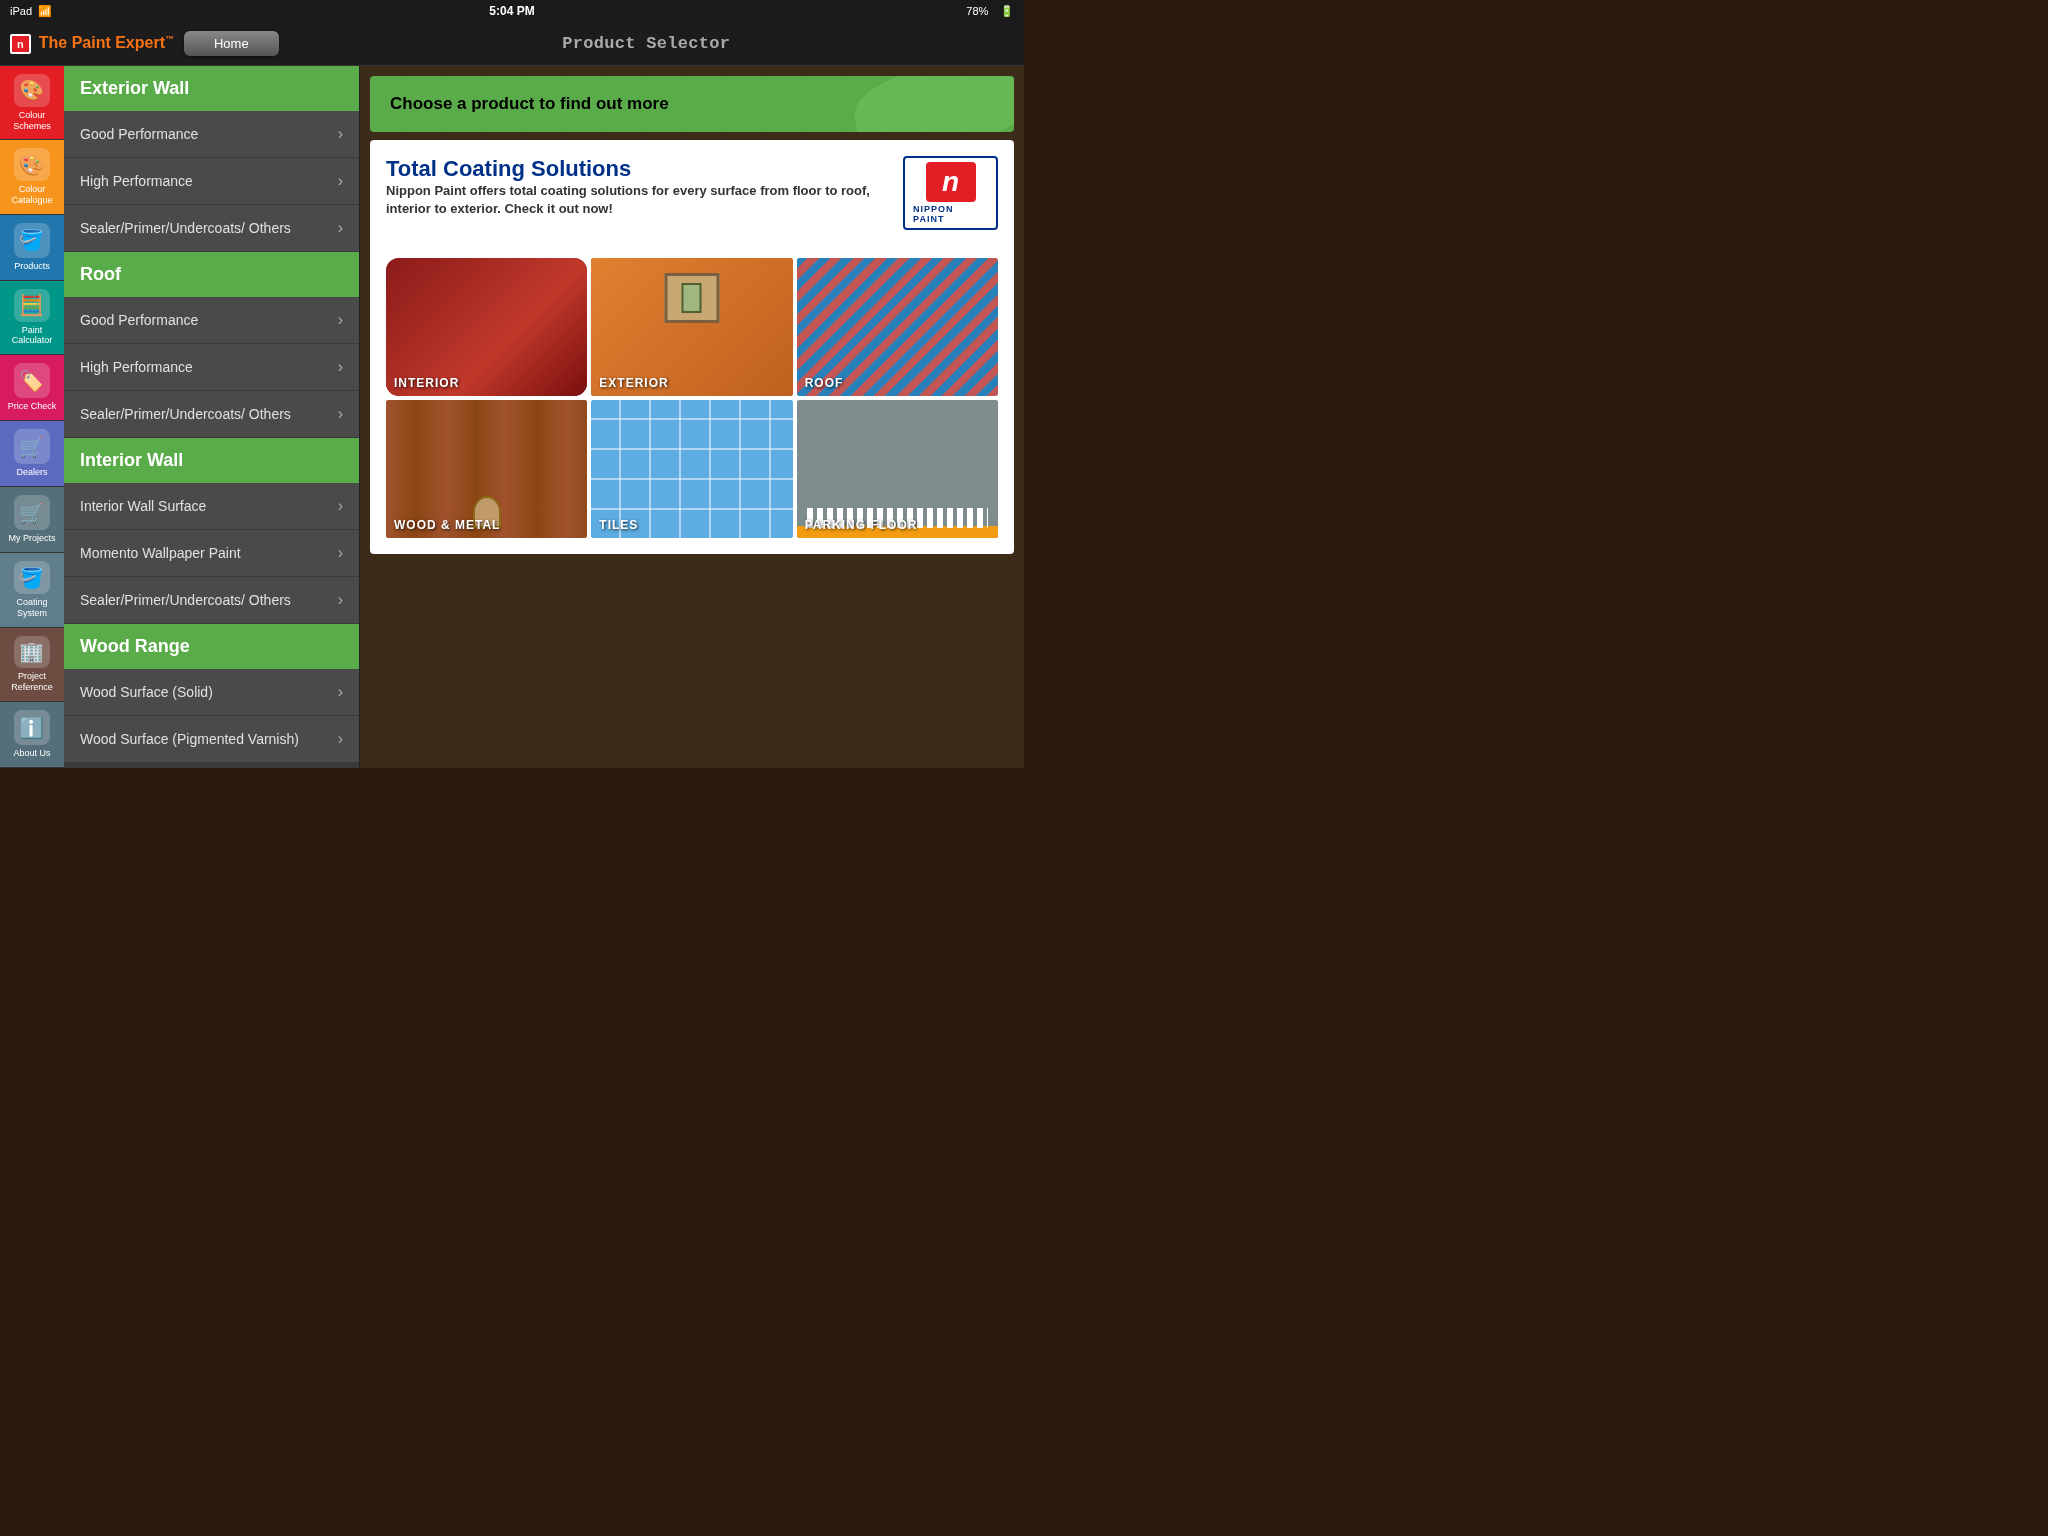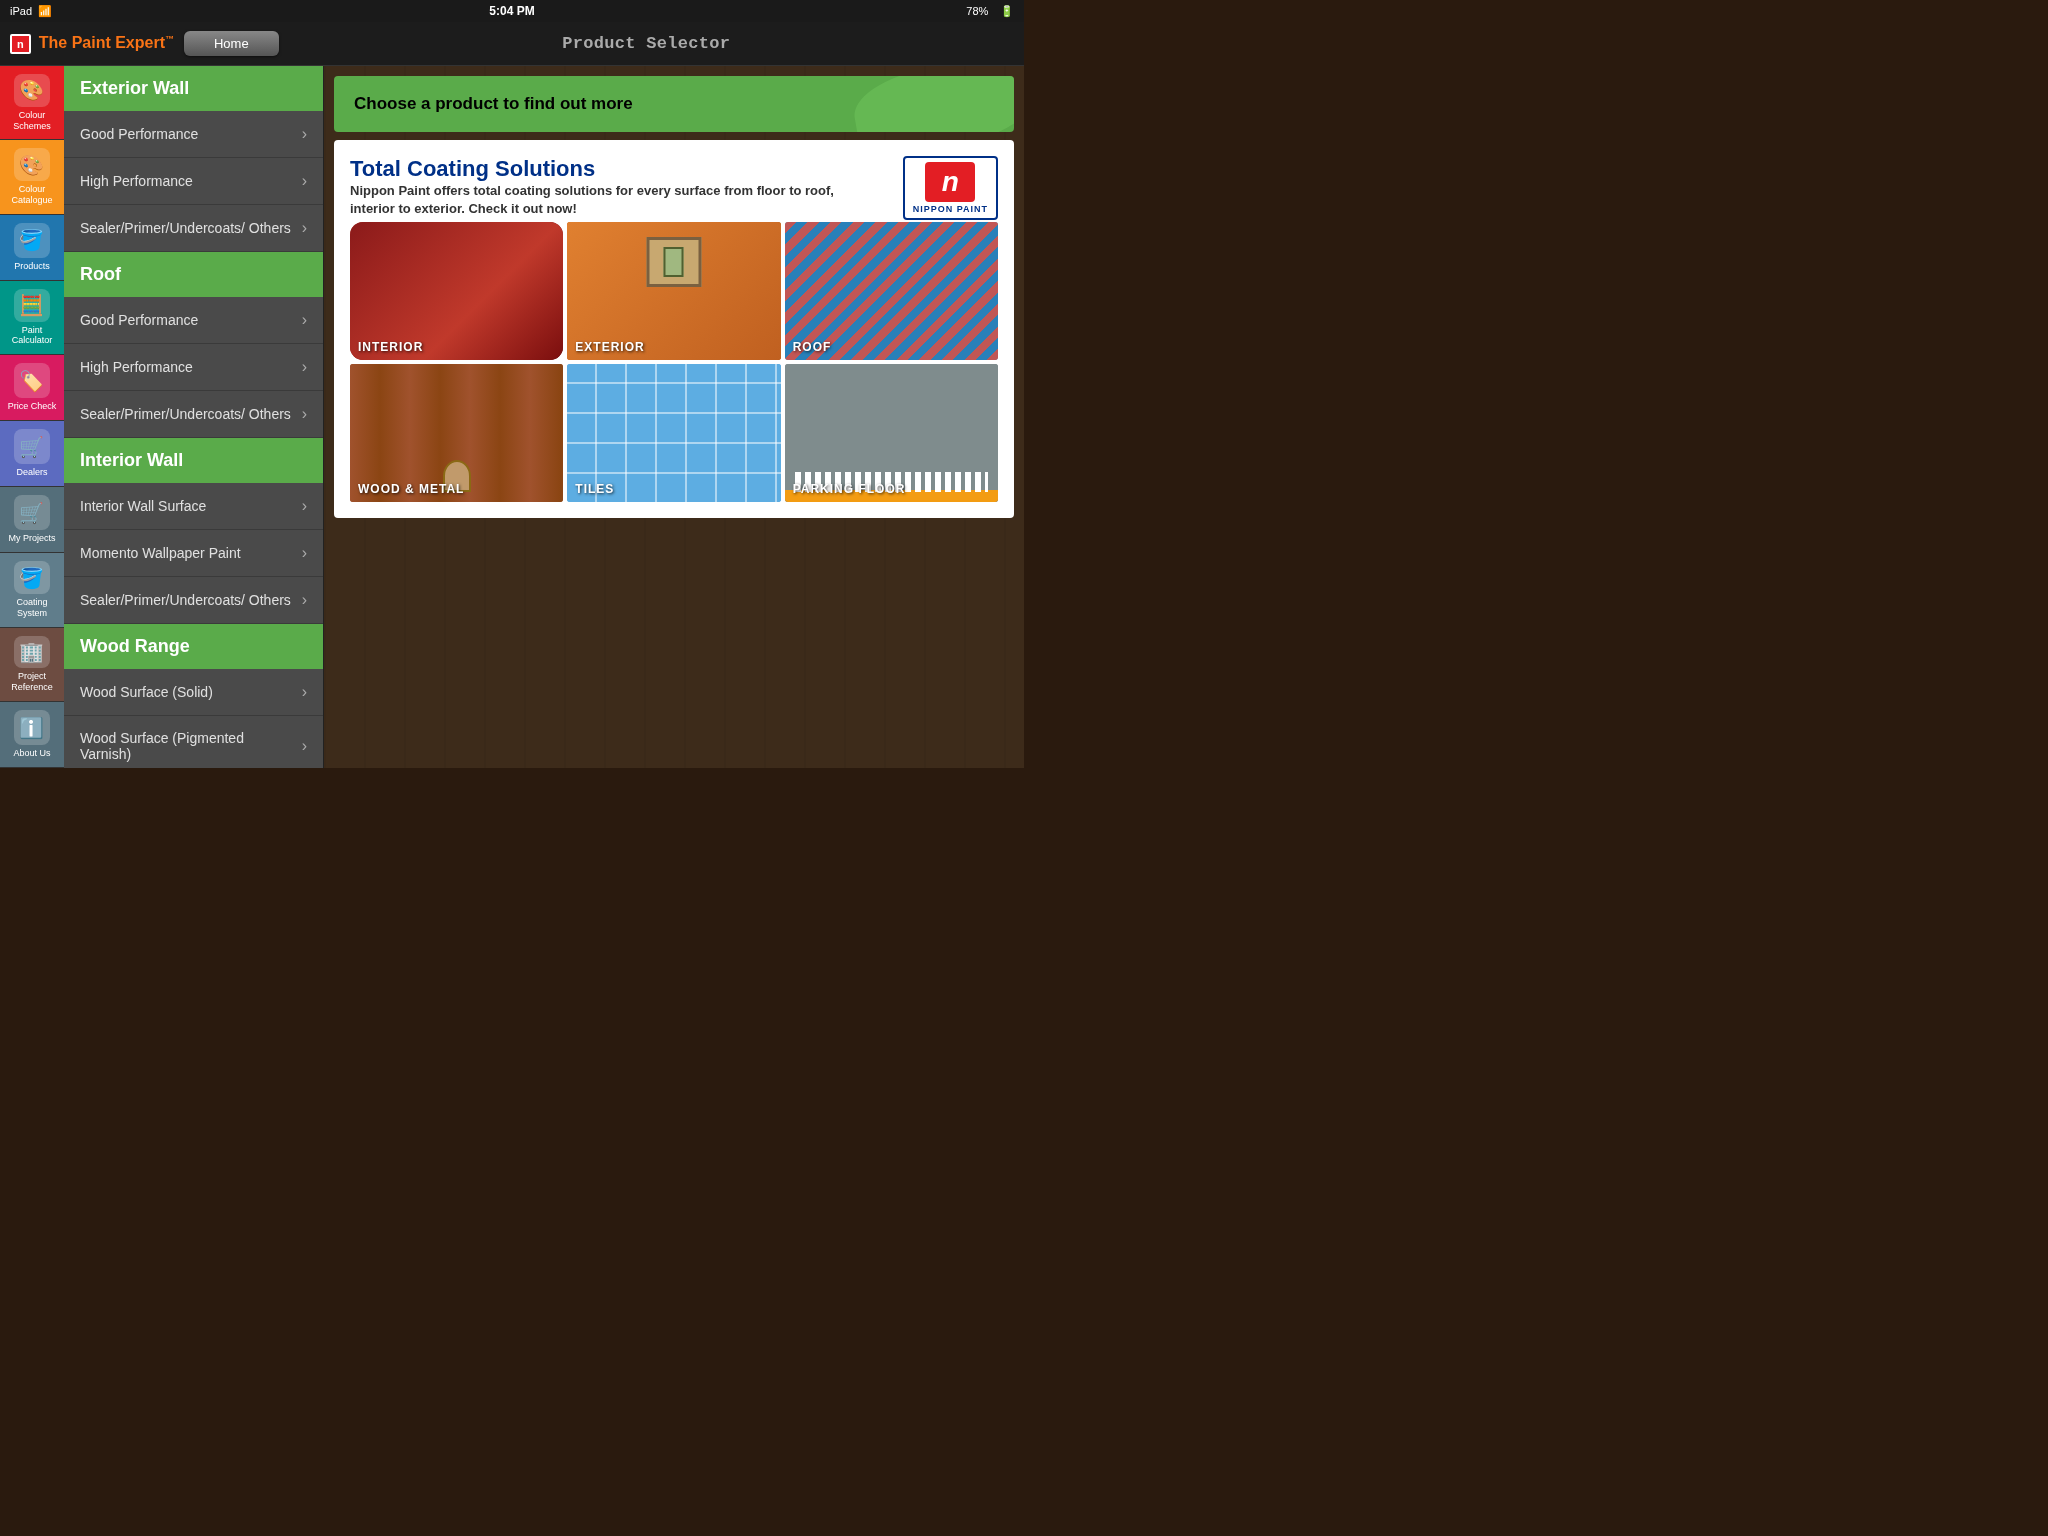"Exterior Wall" .menu-panel { width: 260px -> 296px }
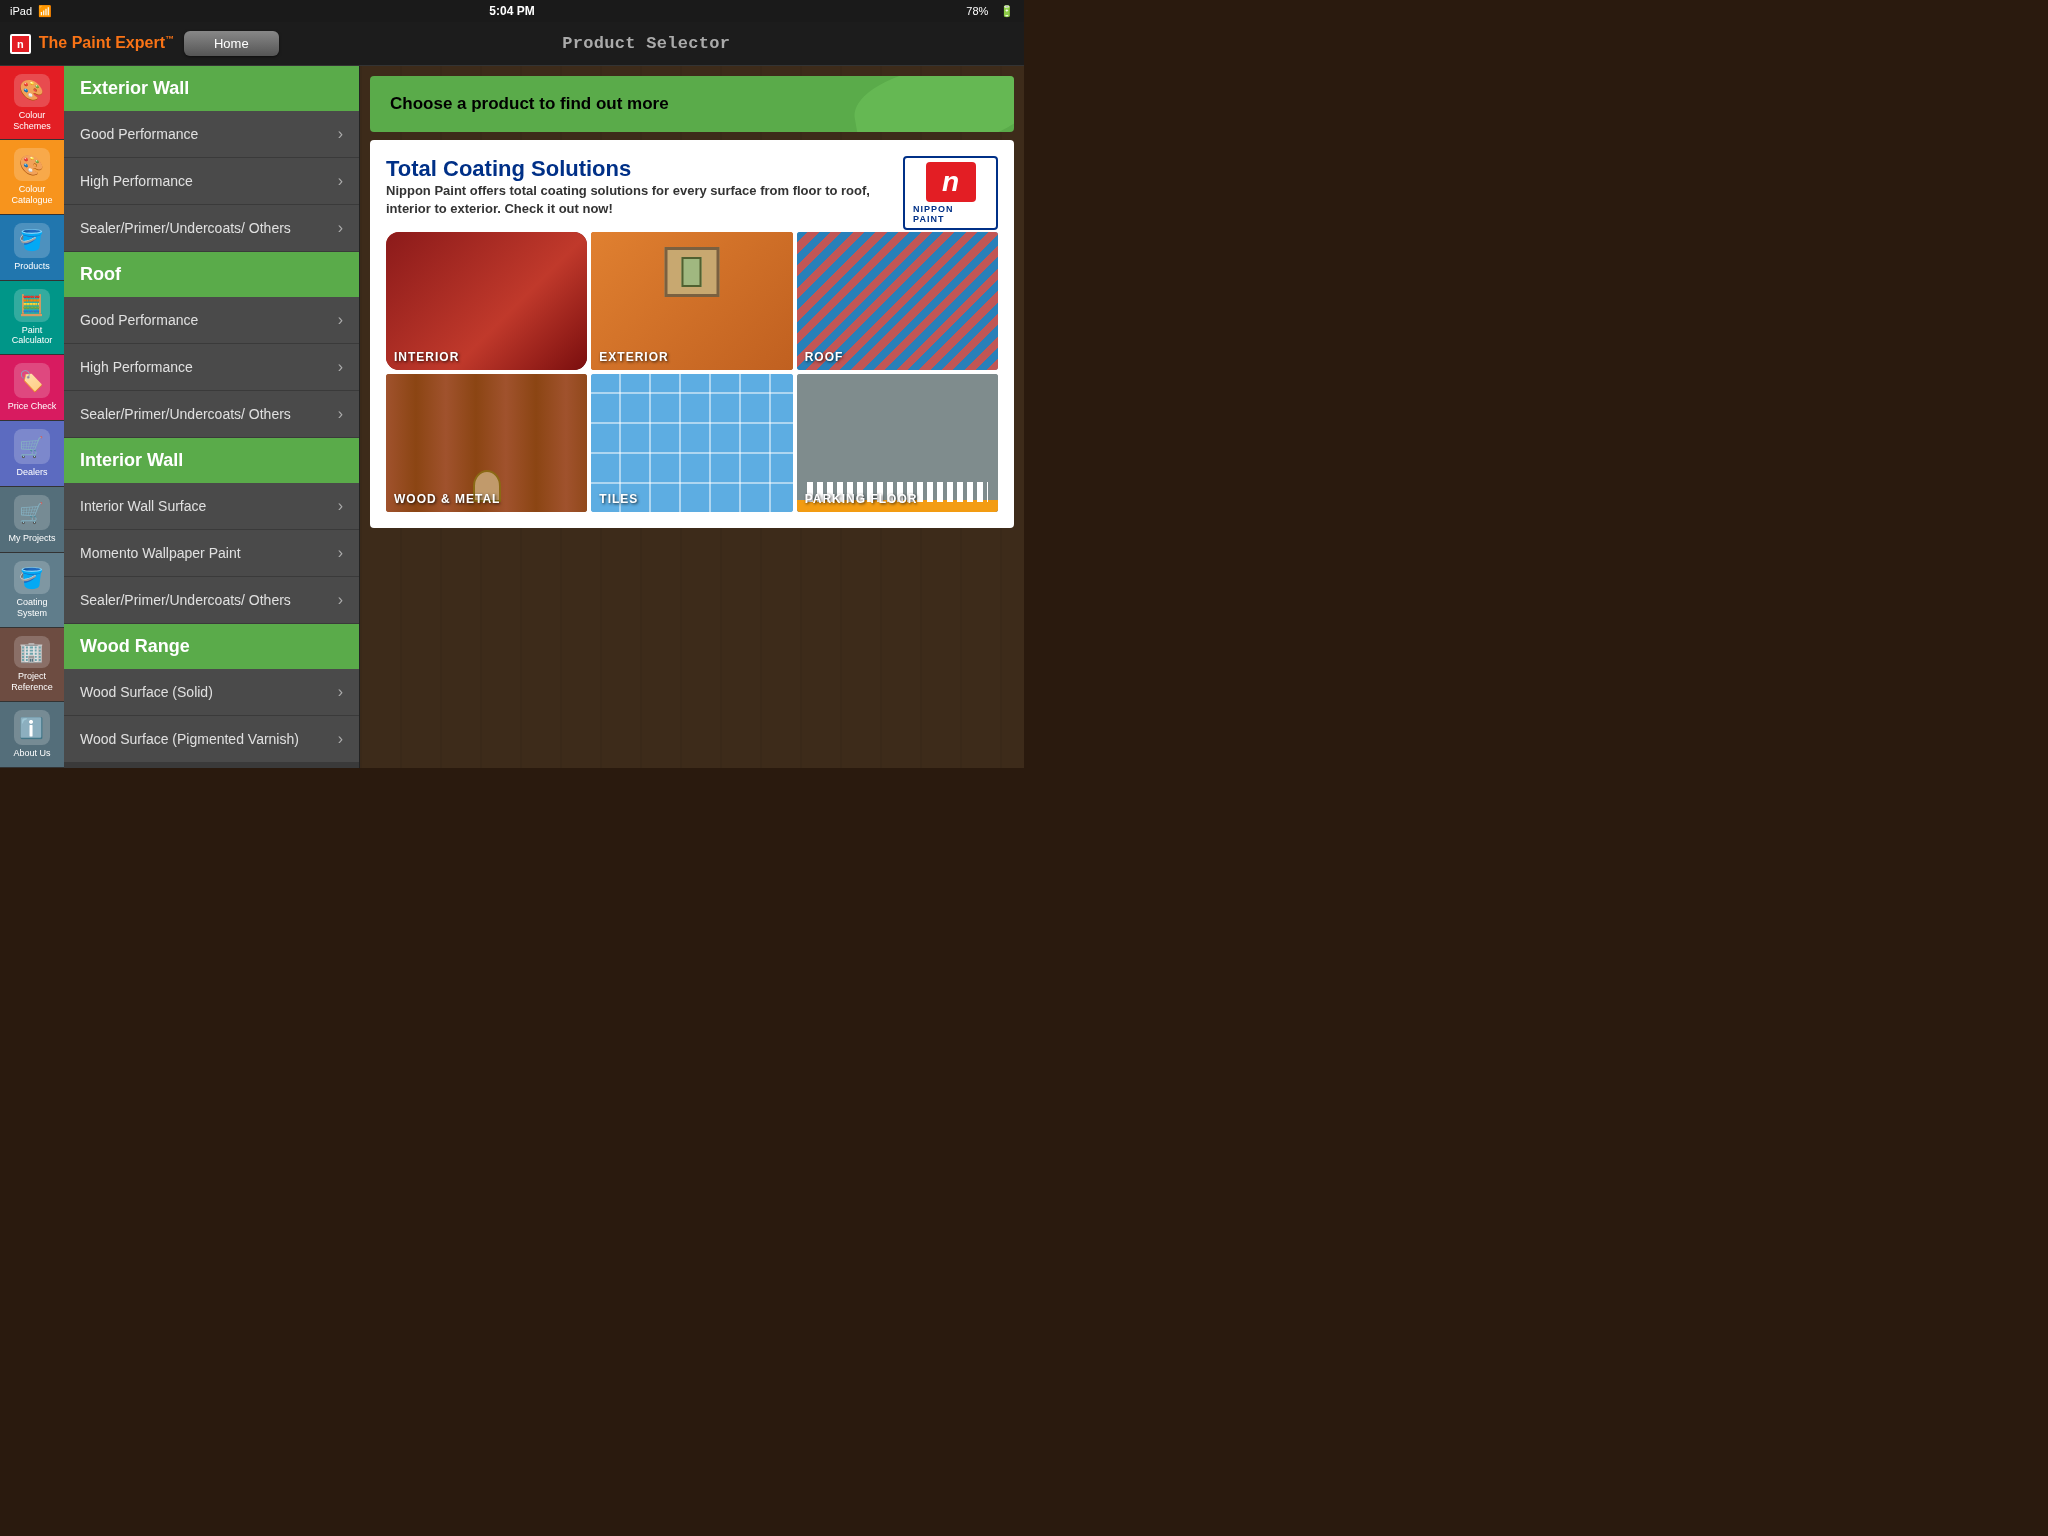"Total Coating Solutions" .ad-header { margin-bottom: 2px -> 28px }
